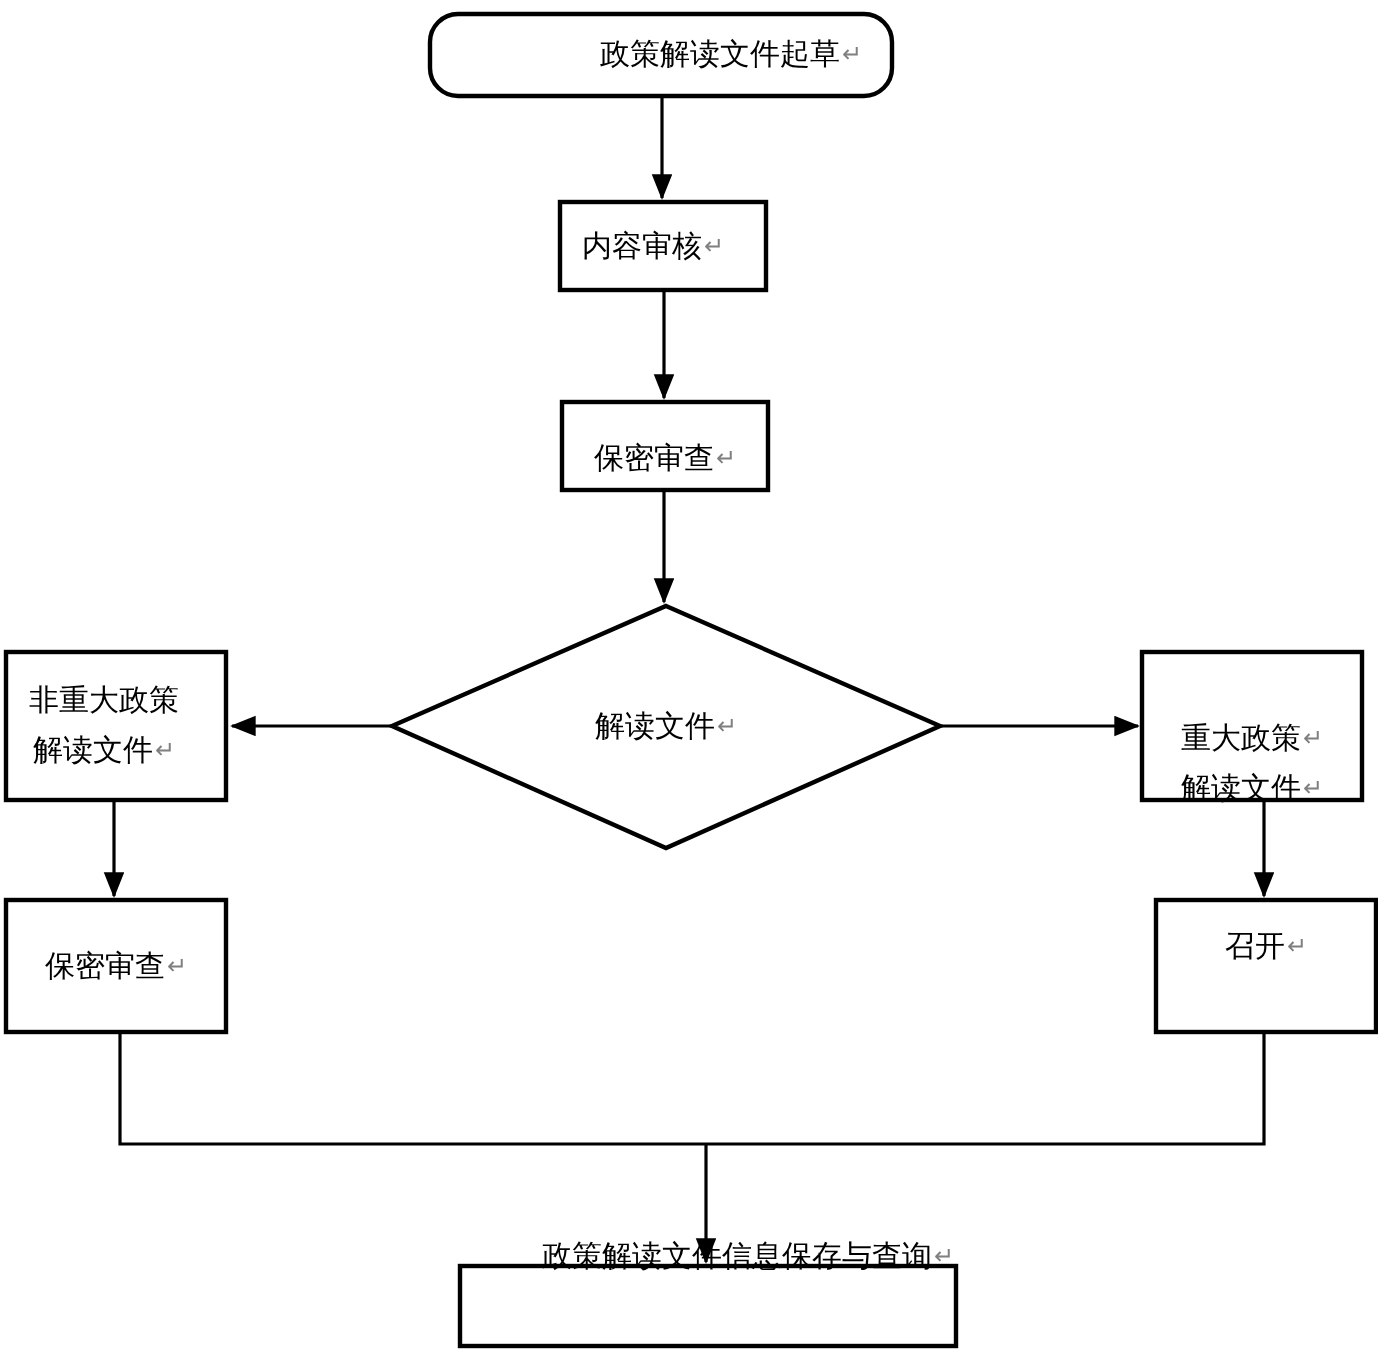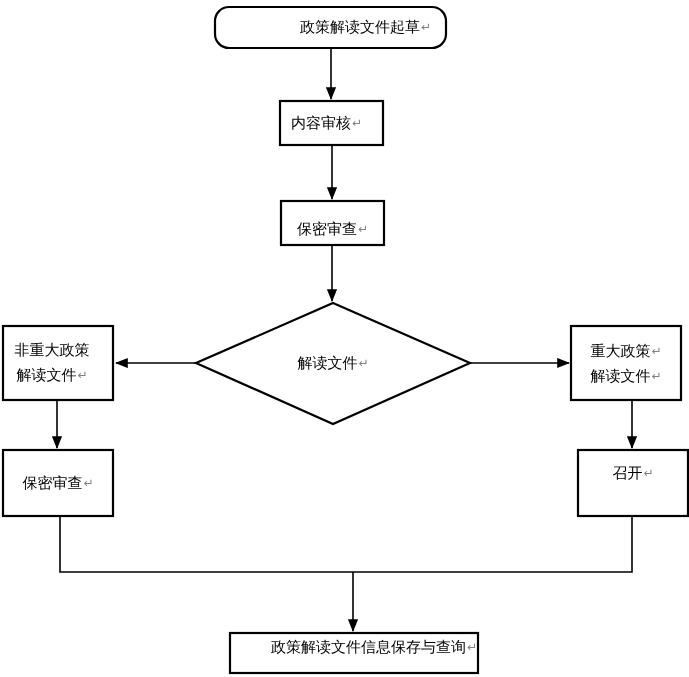"重大政策↵" div.node-label { top: 326px -> 344px }
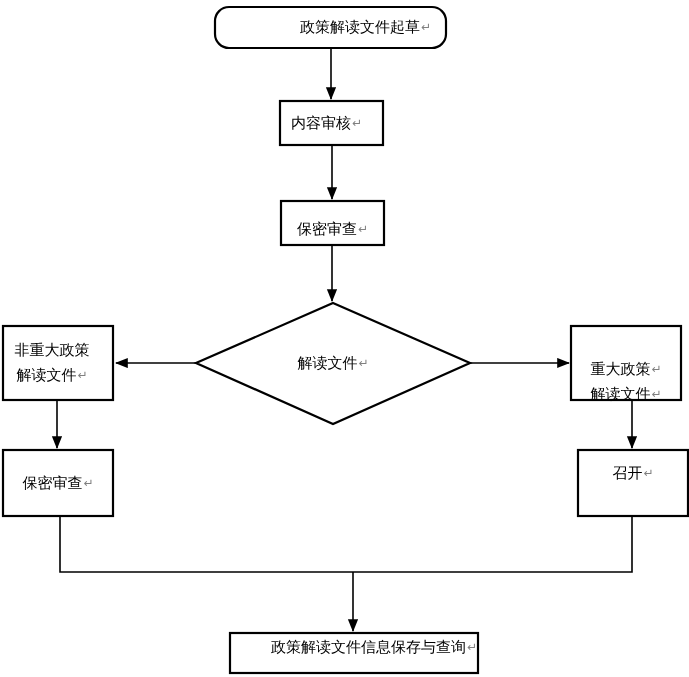"政策解读文件信息保存与查询↵" div.node-label { top: 627px -> 608px }
